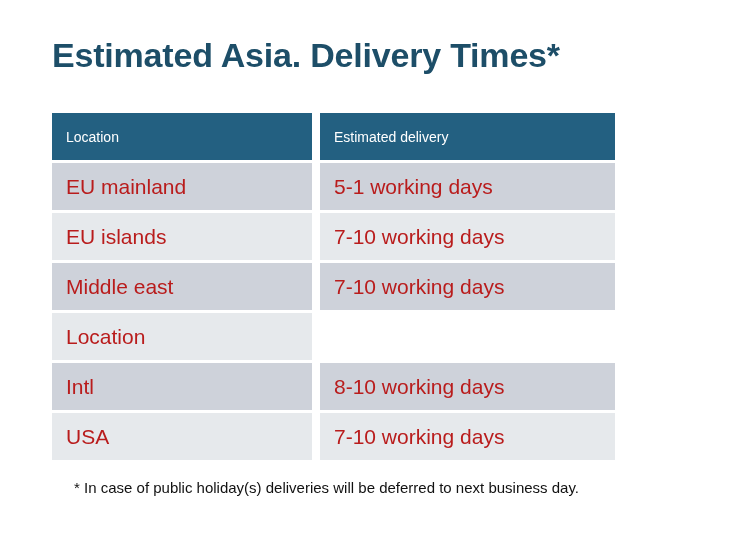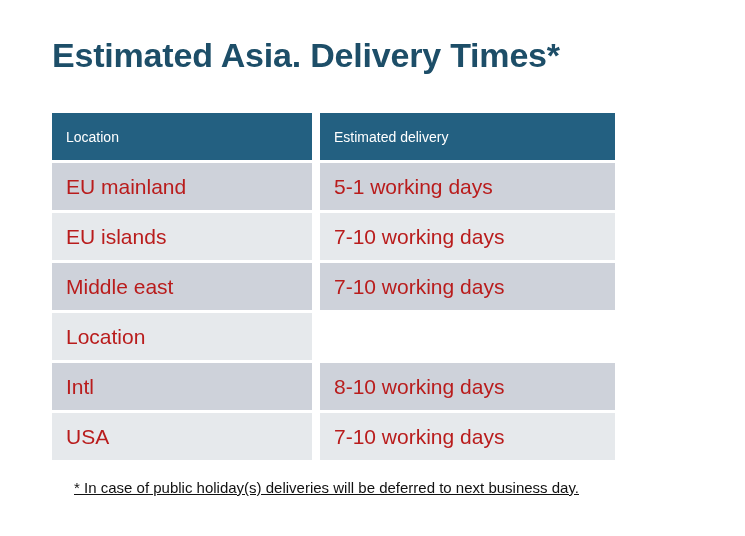"* In case of public" .footnote { text-decoration: underline -> none }
